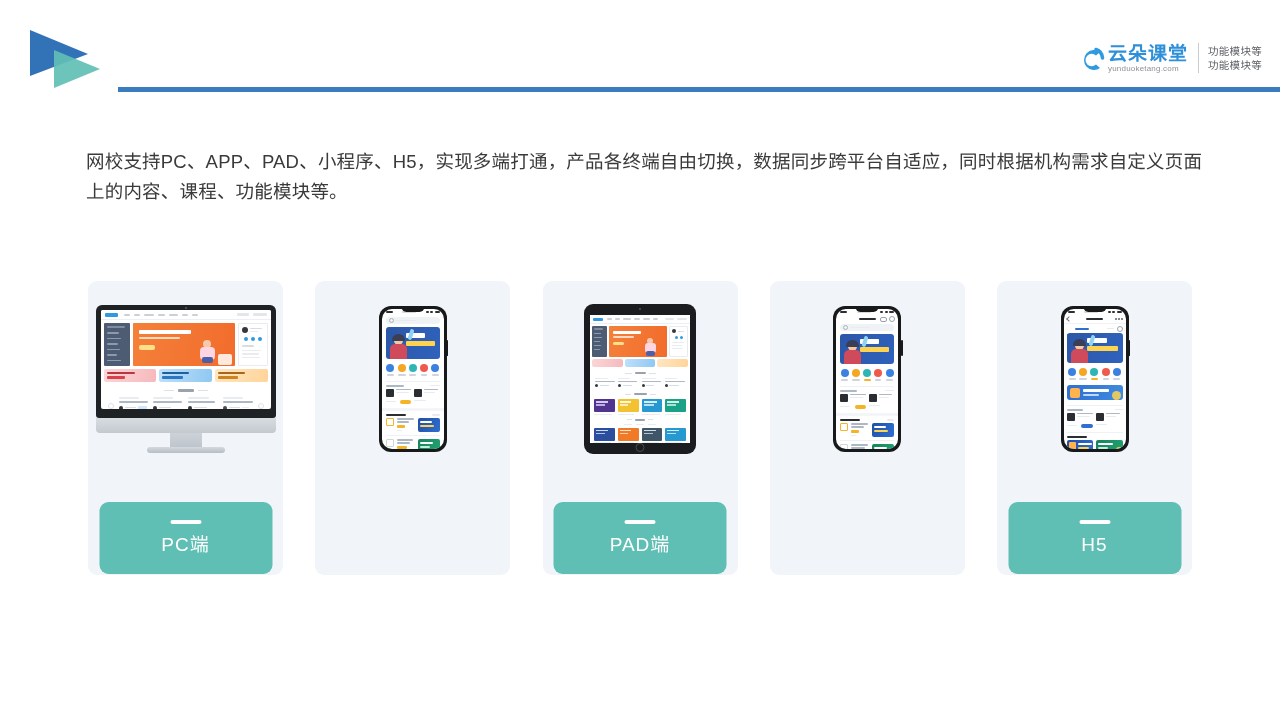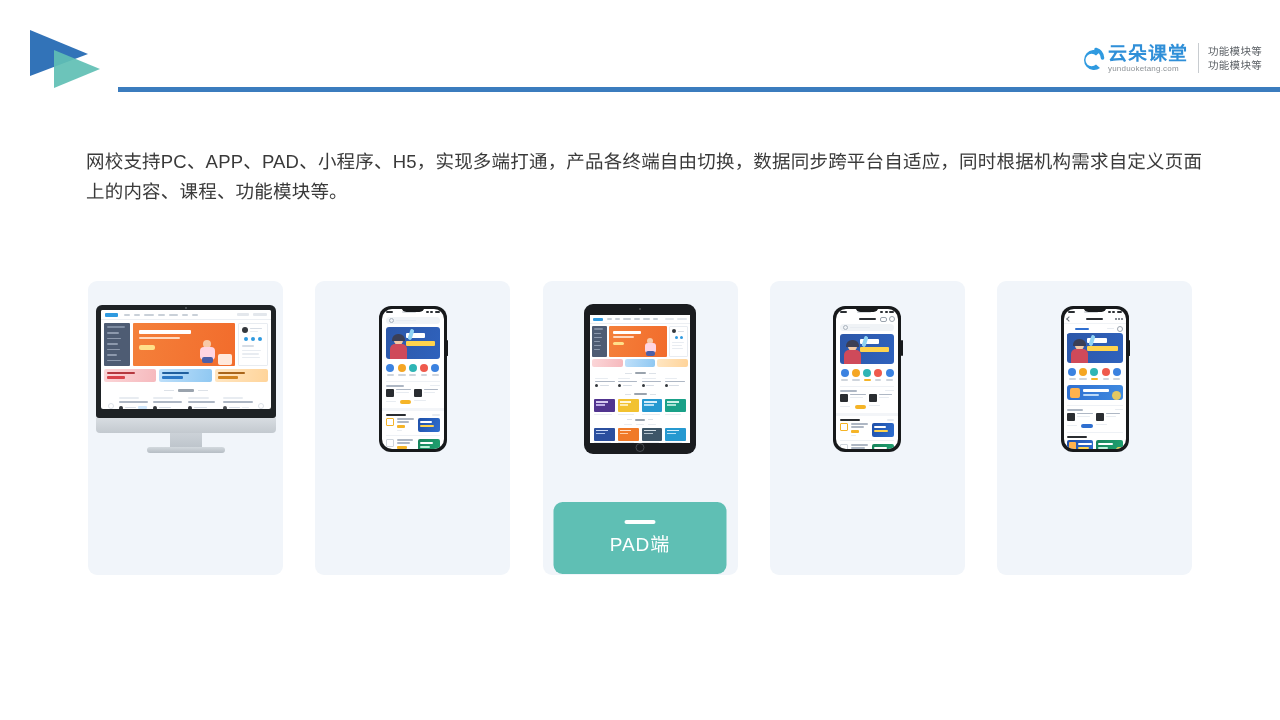"PC端" div.label-box { html: none -> <div> <div></div> <div>PC端</div> </div> }
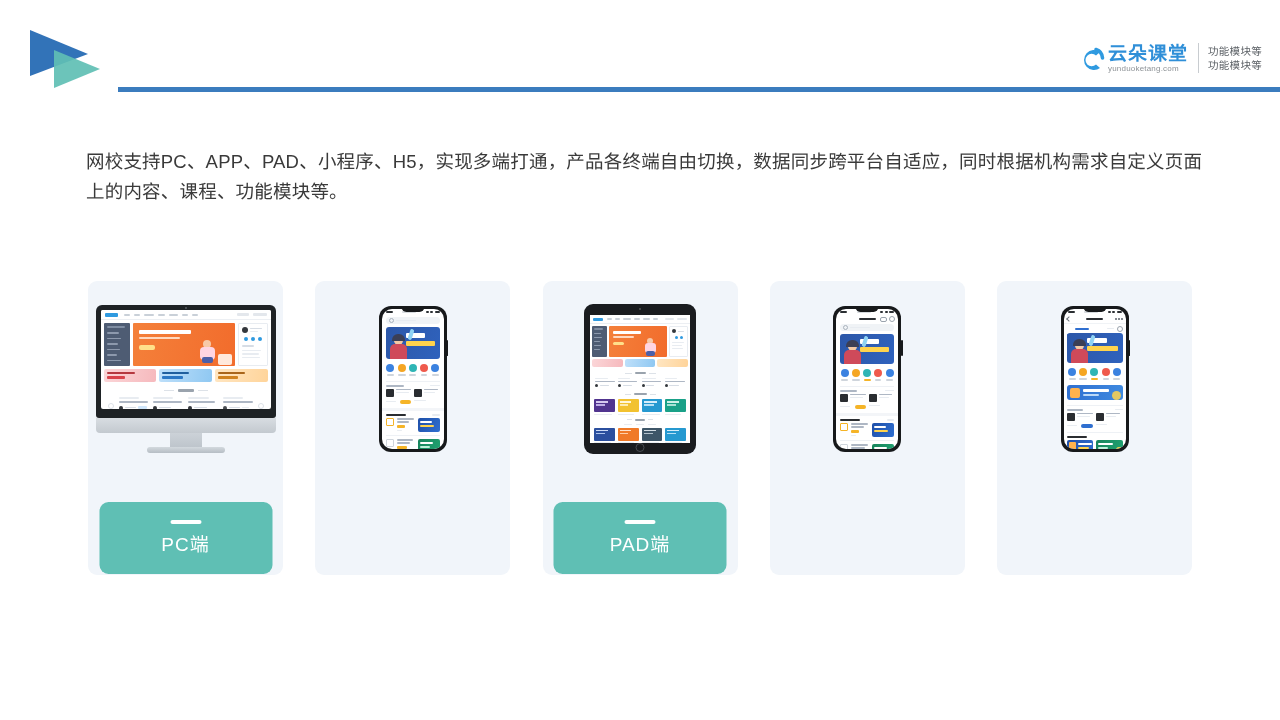"H5" div.label-box { html: none -> <div> <div></div> <div>H5</div> </div> }
